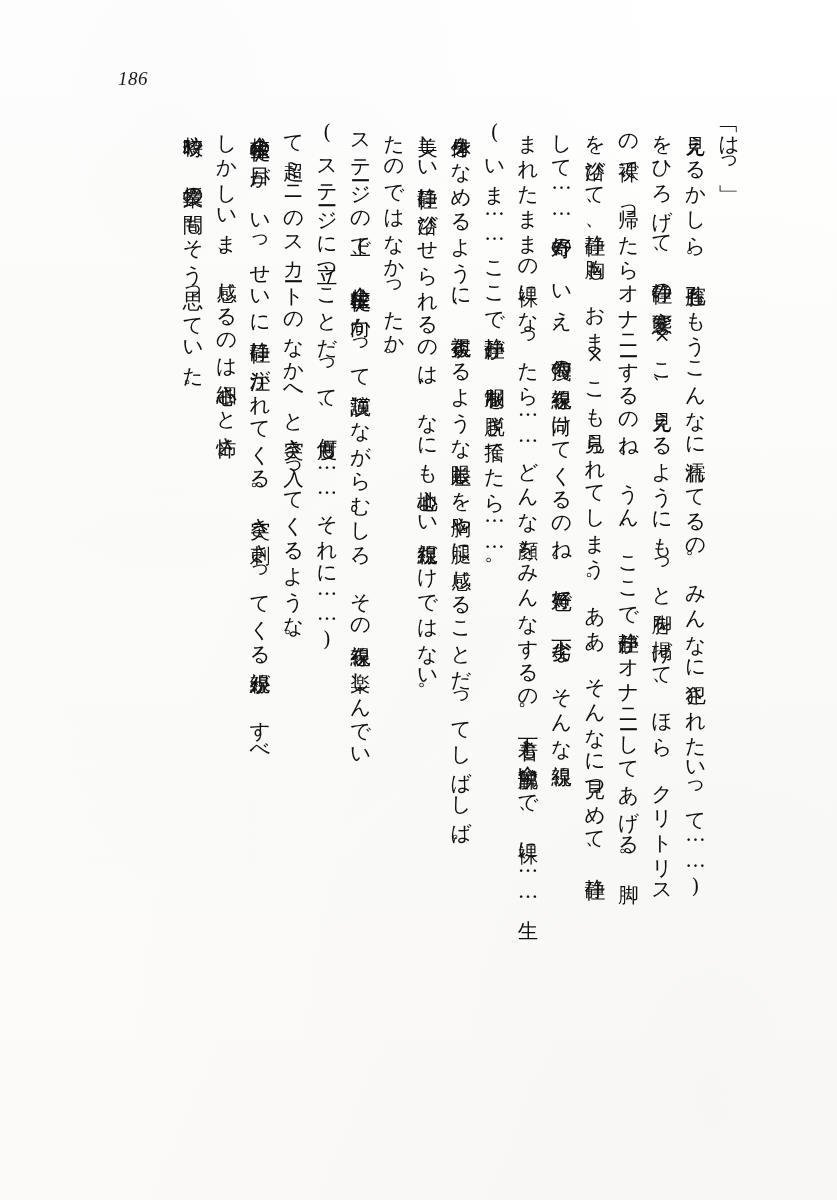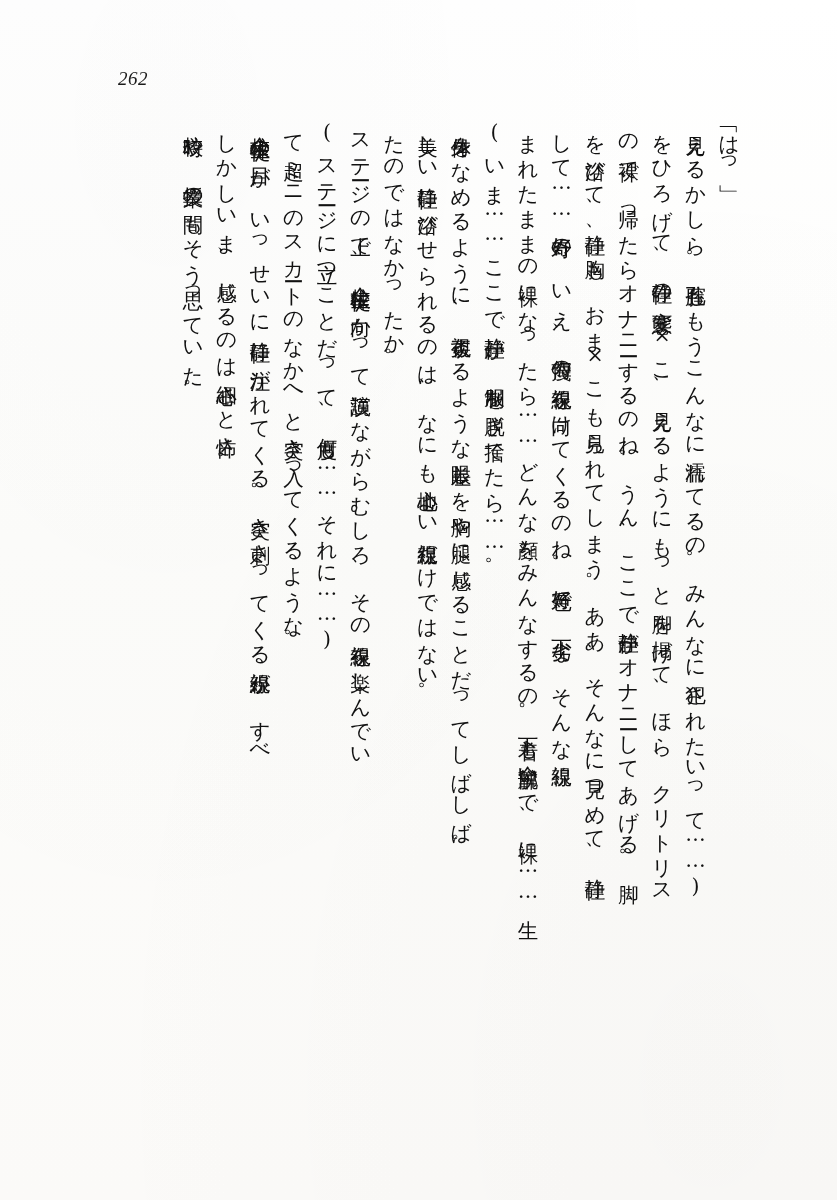"262" div.page-number { text: 262 -> 186 }
